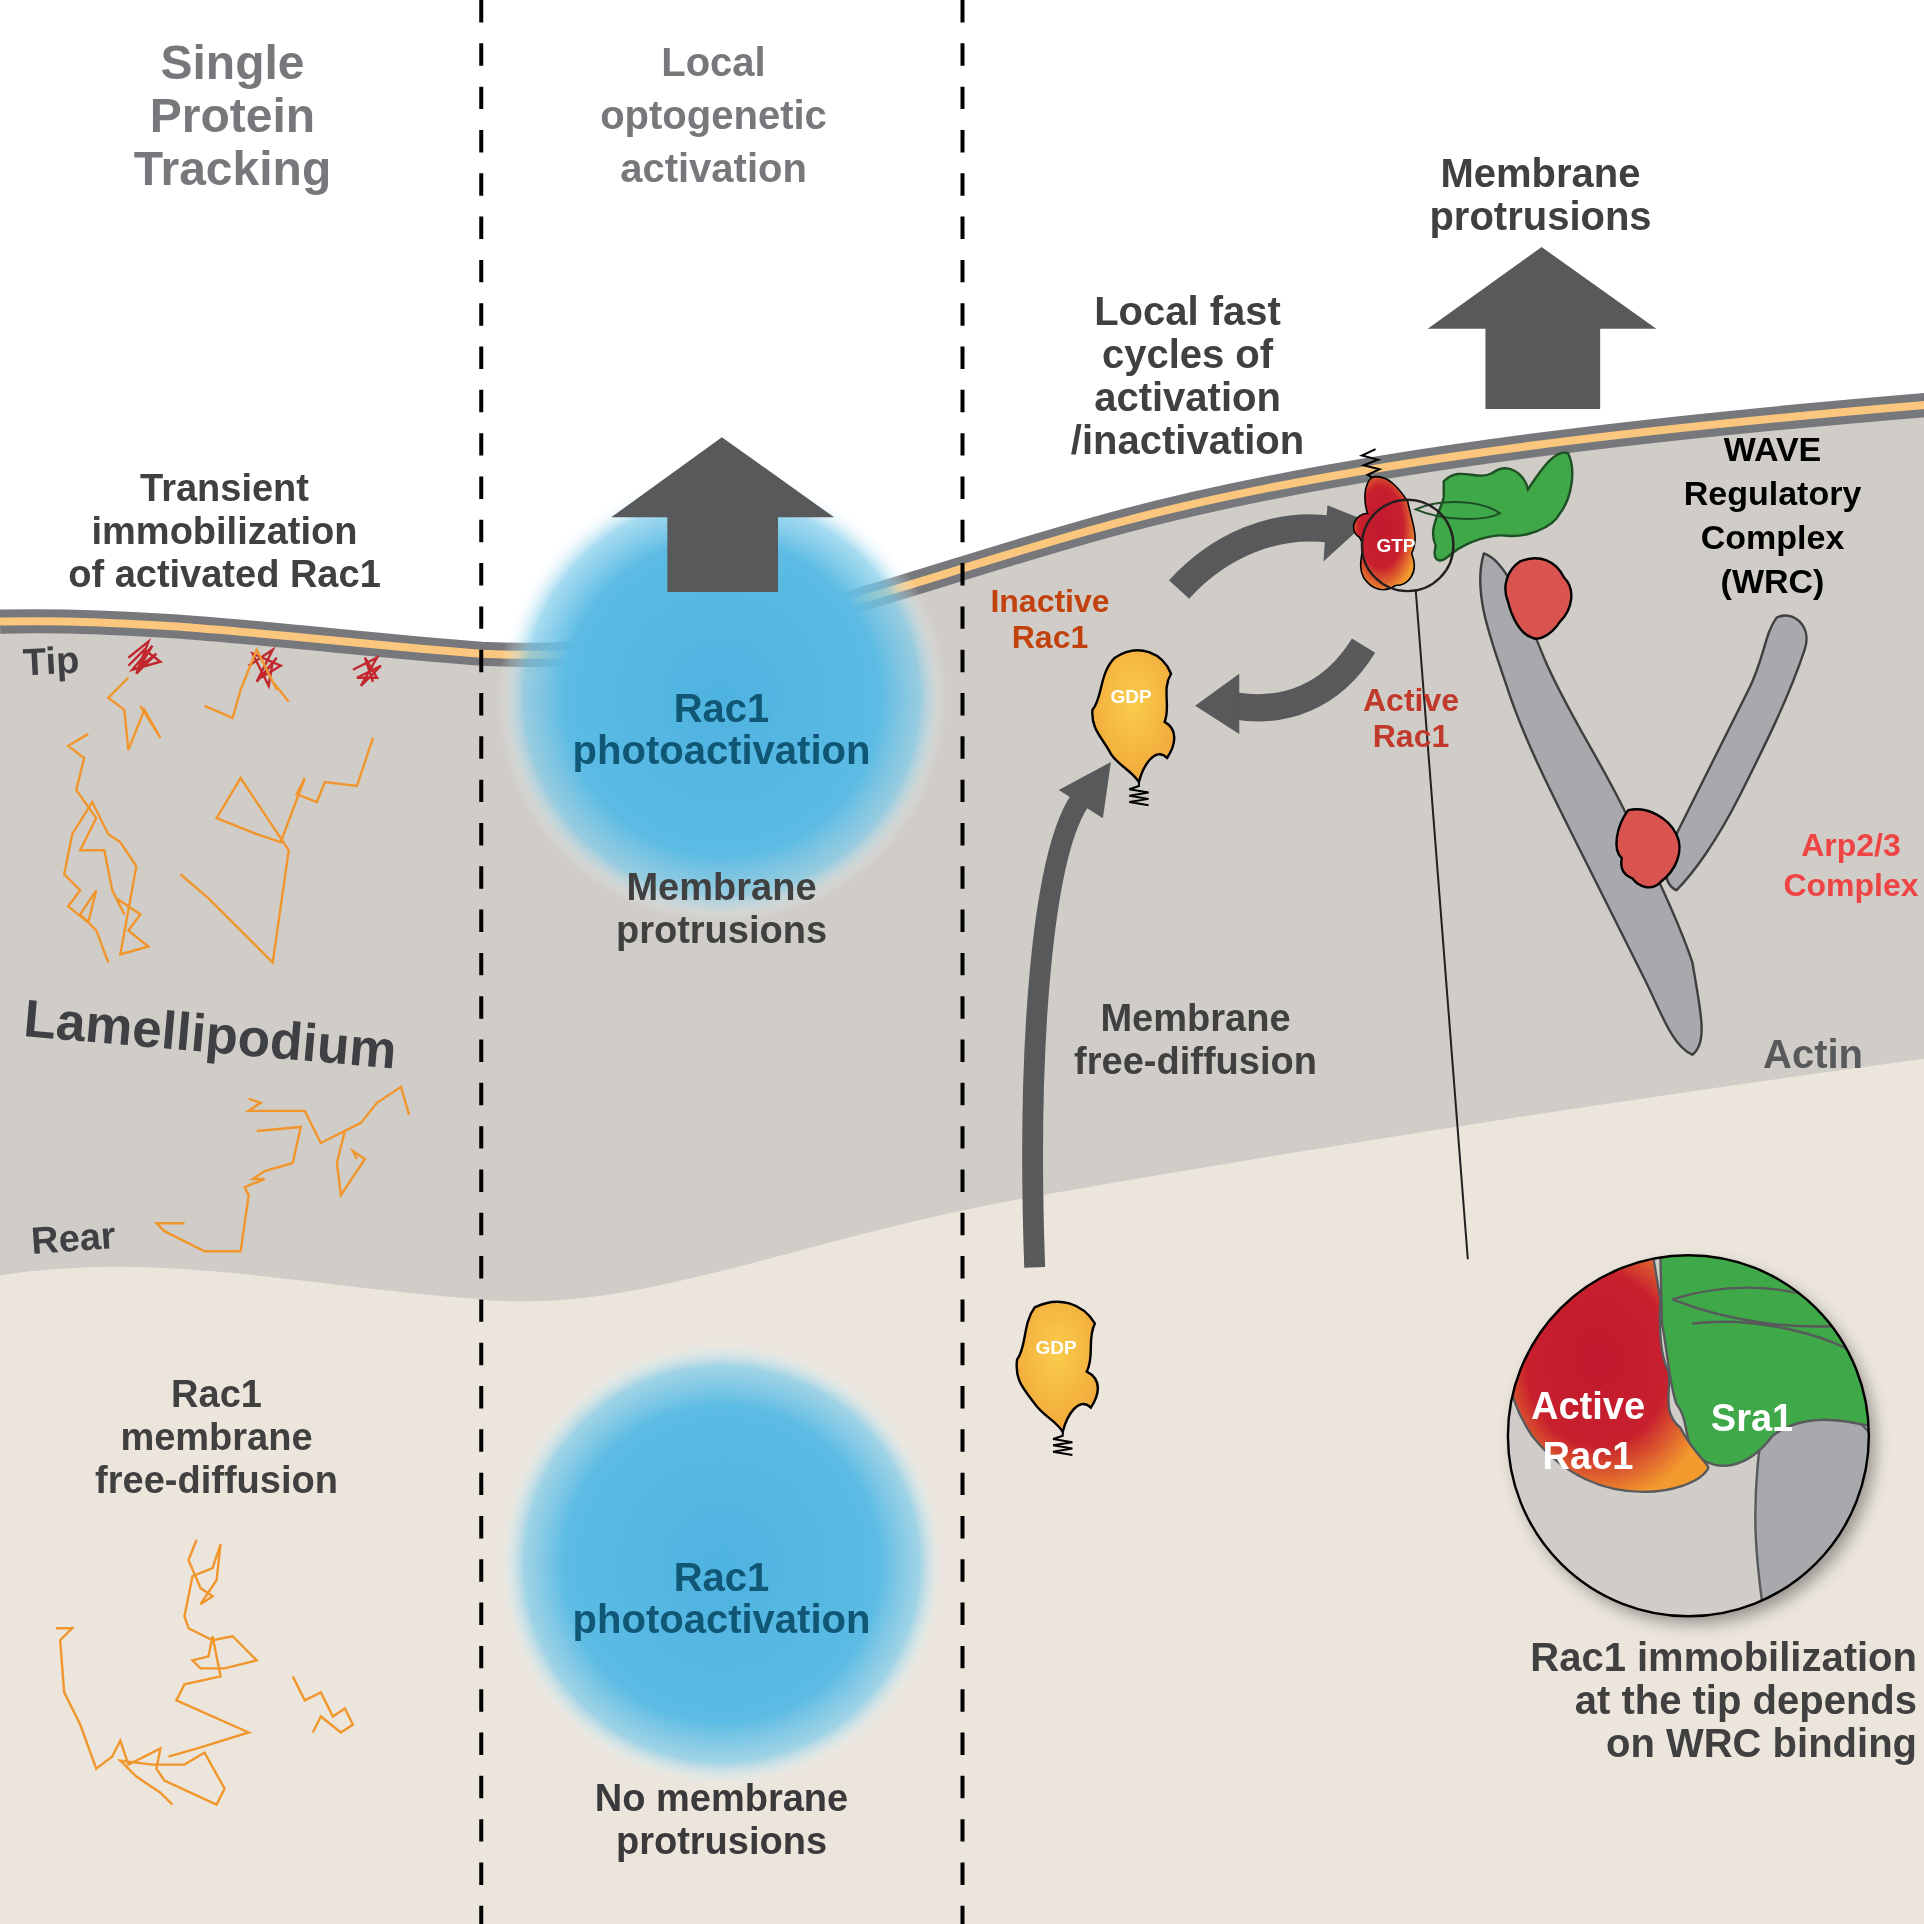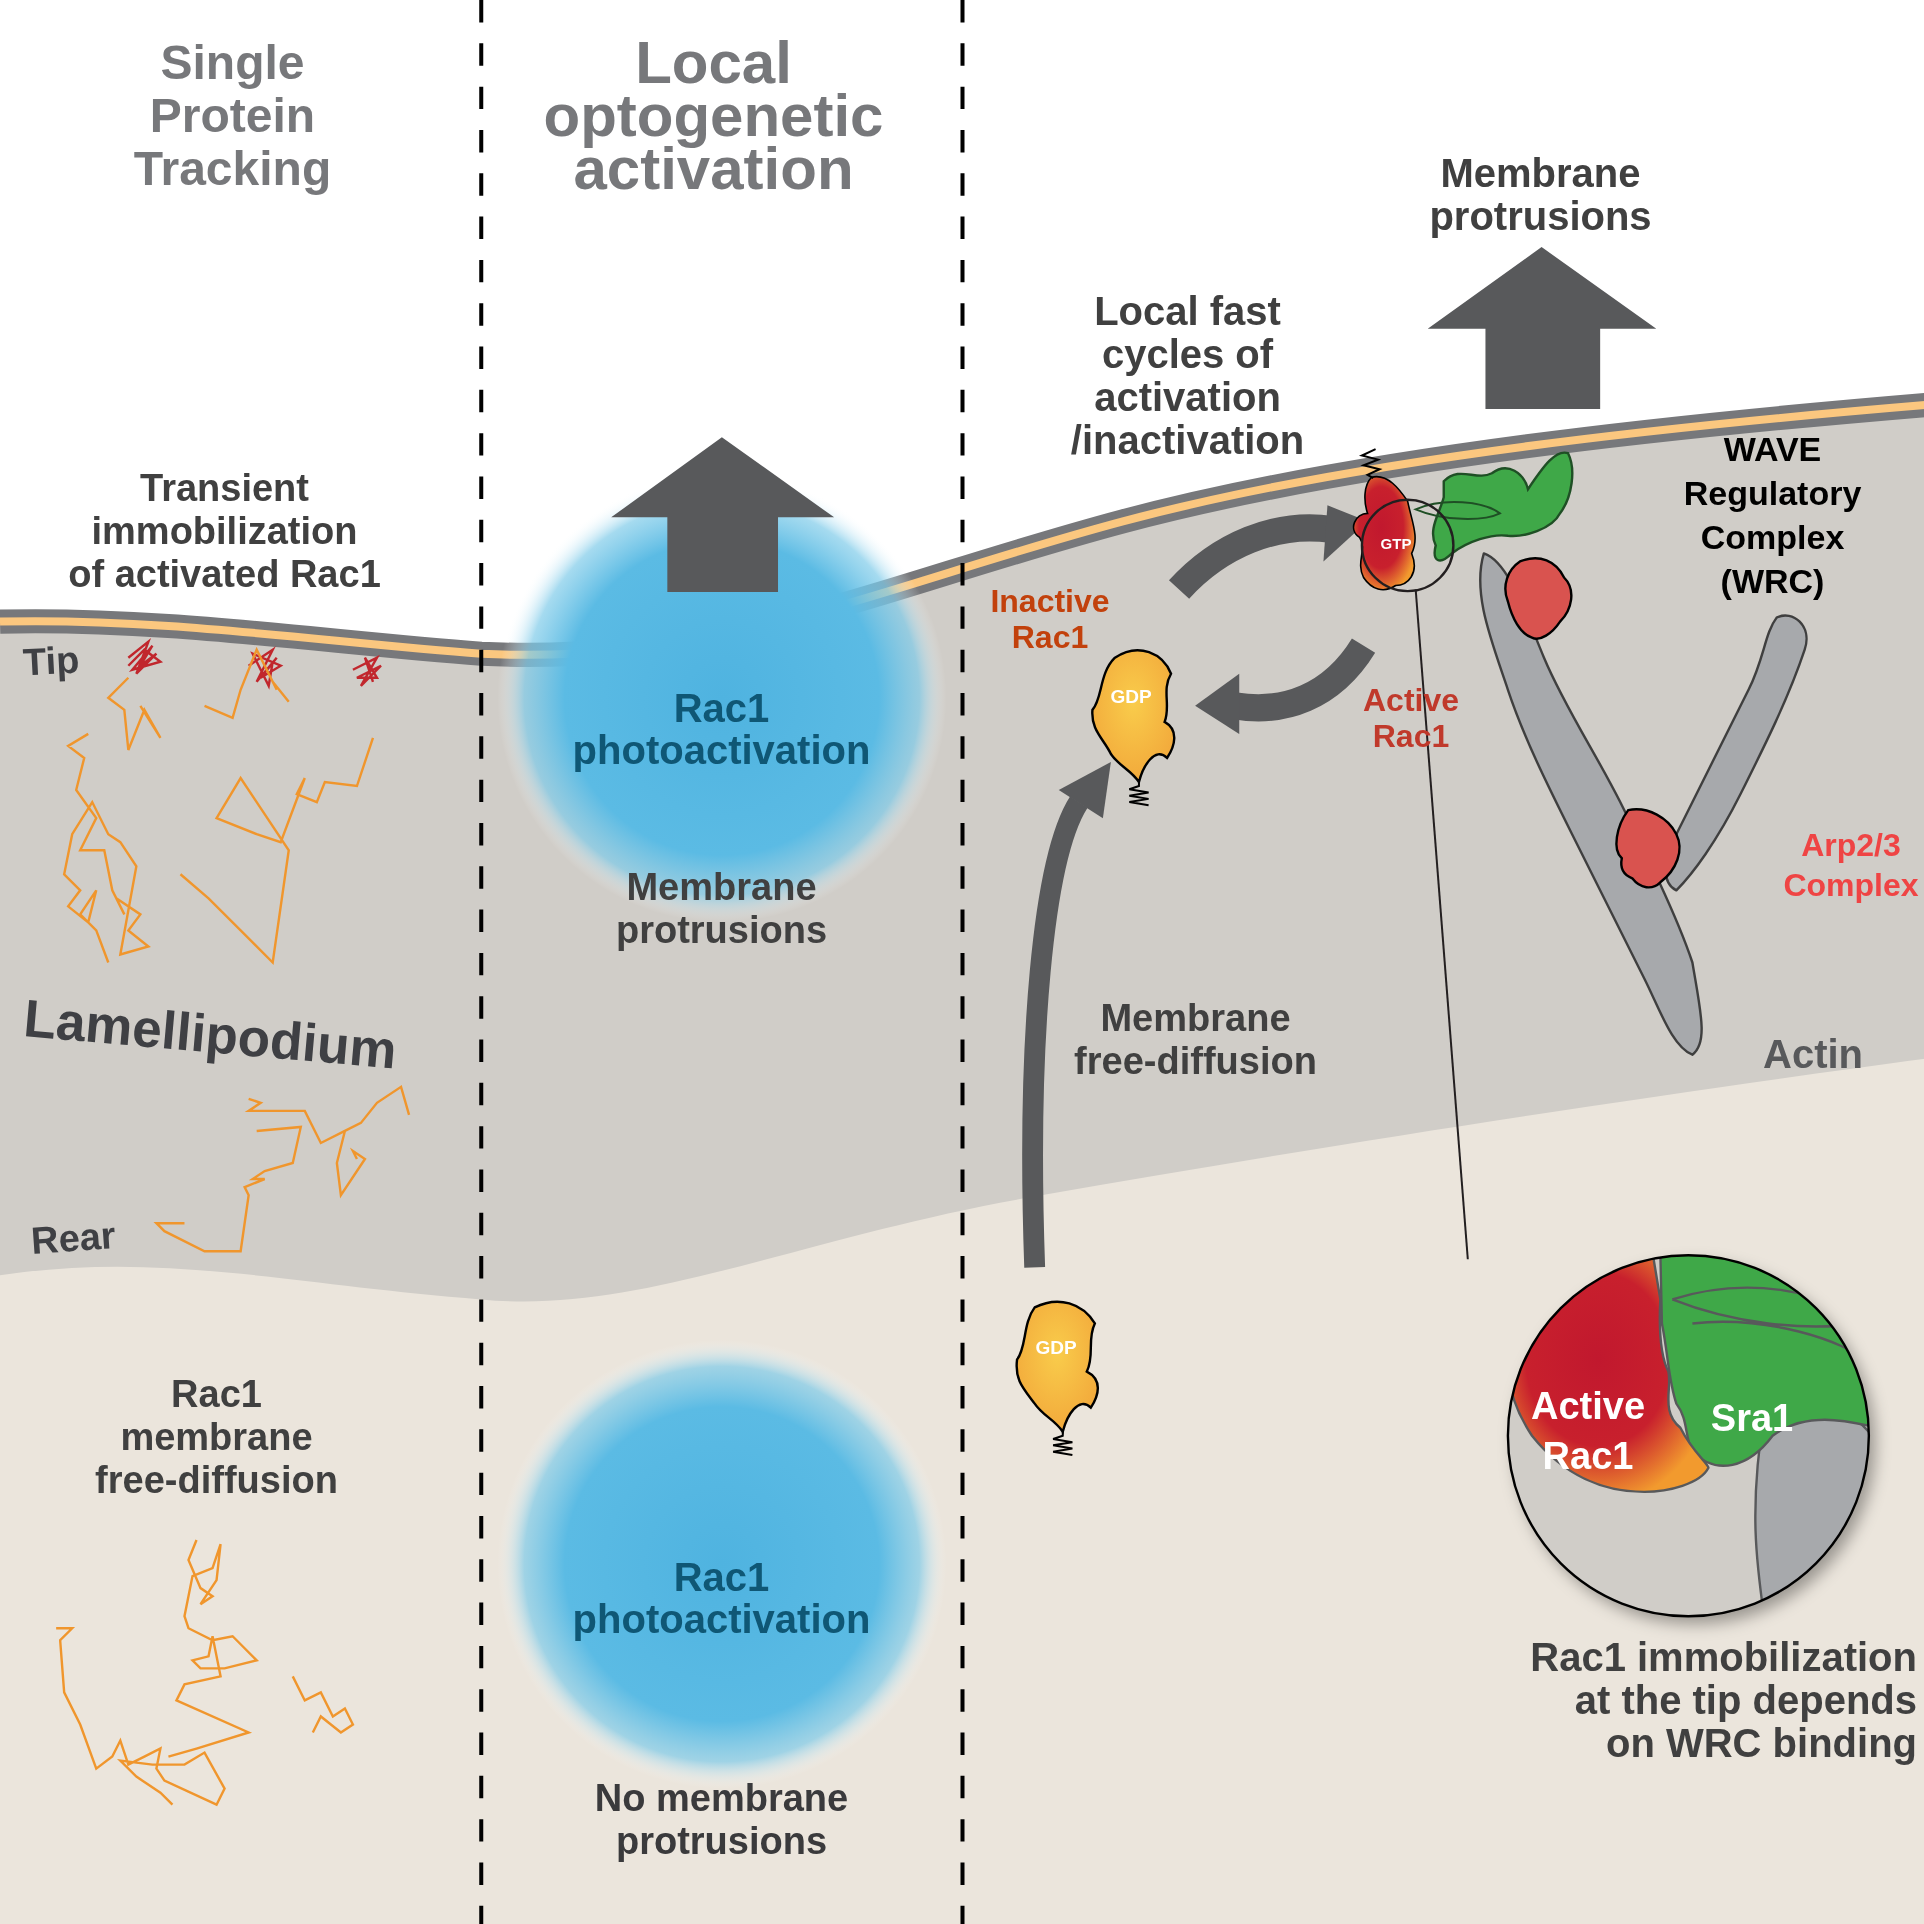"Local" div.lbl { font-size: 60px -> 40px }
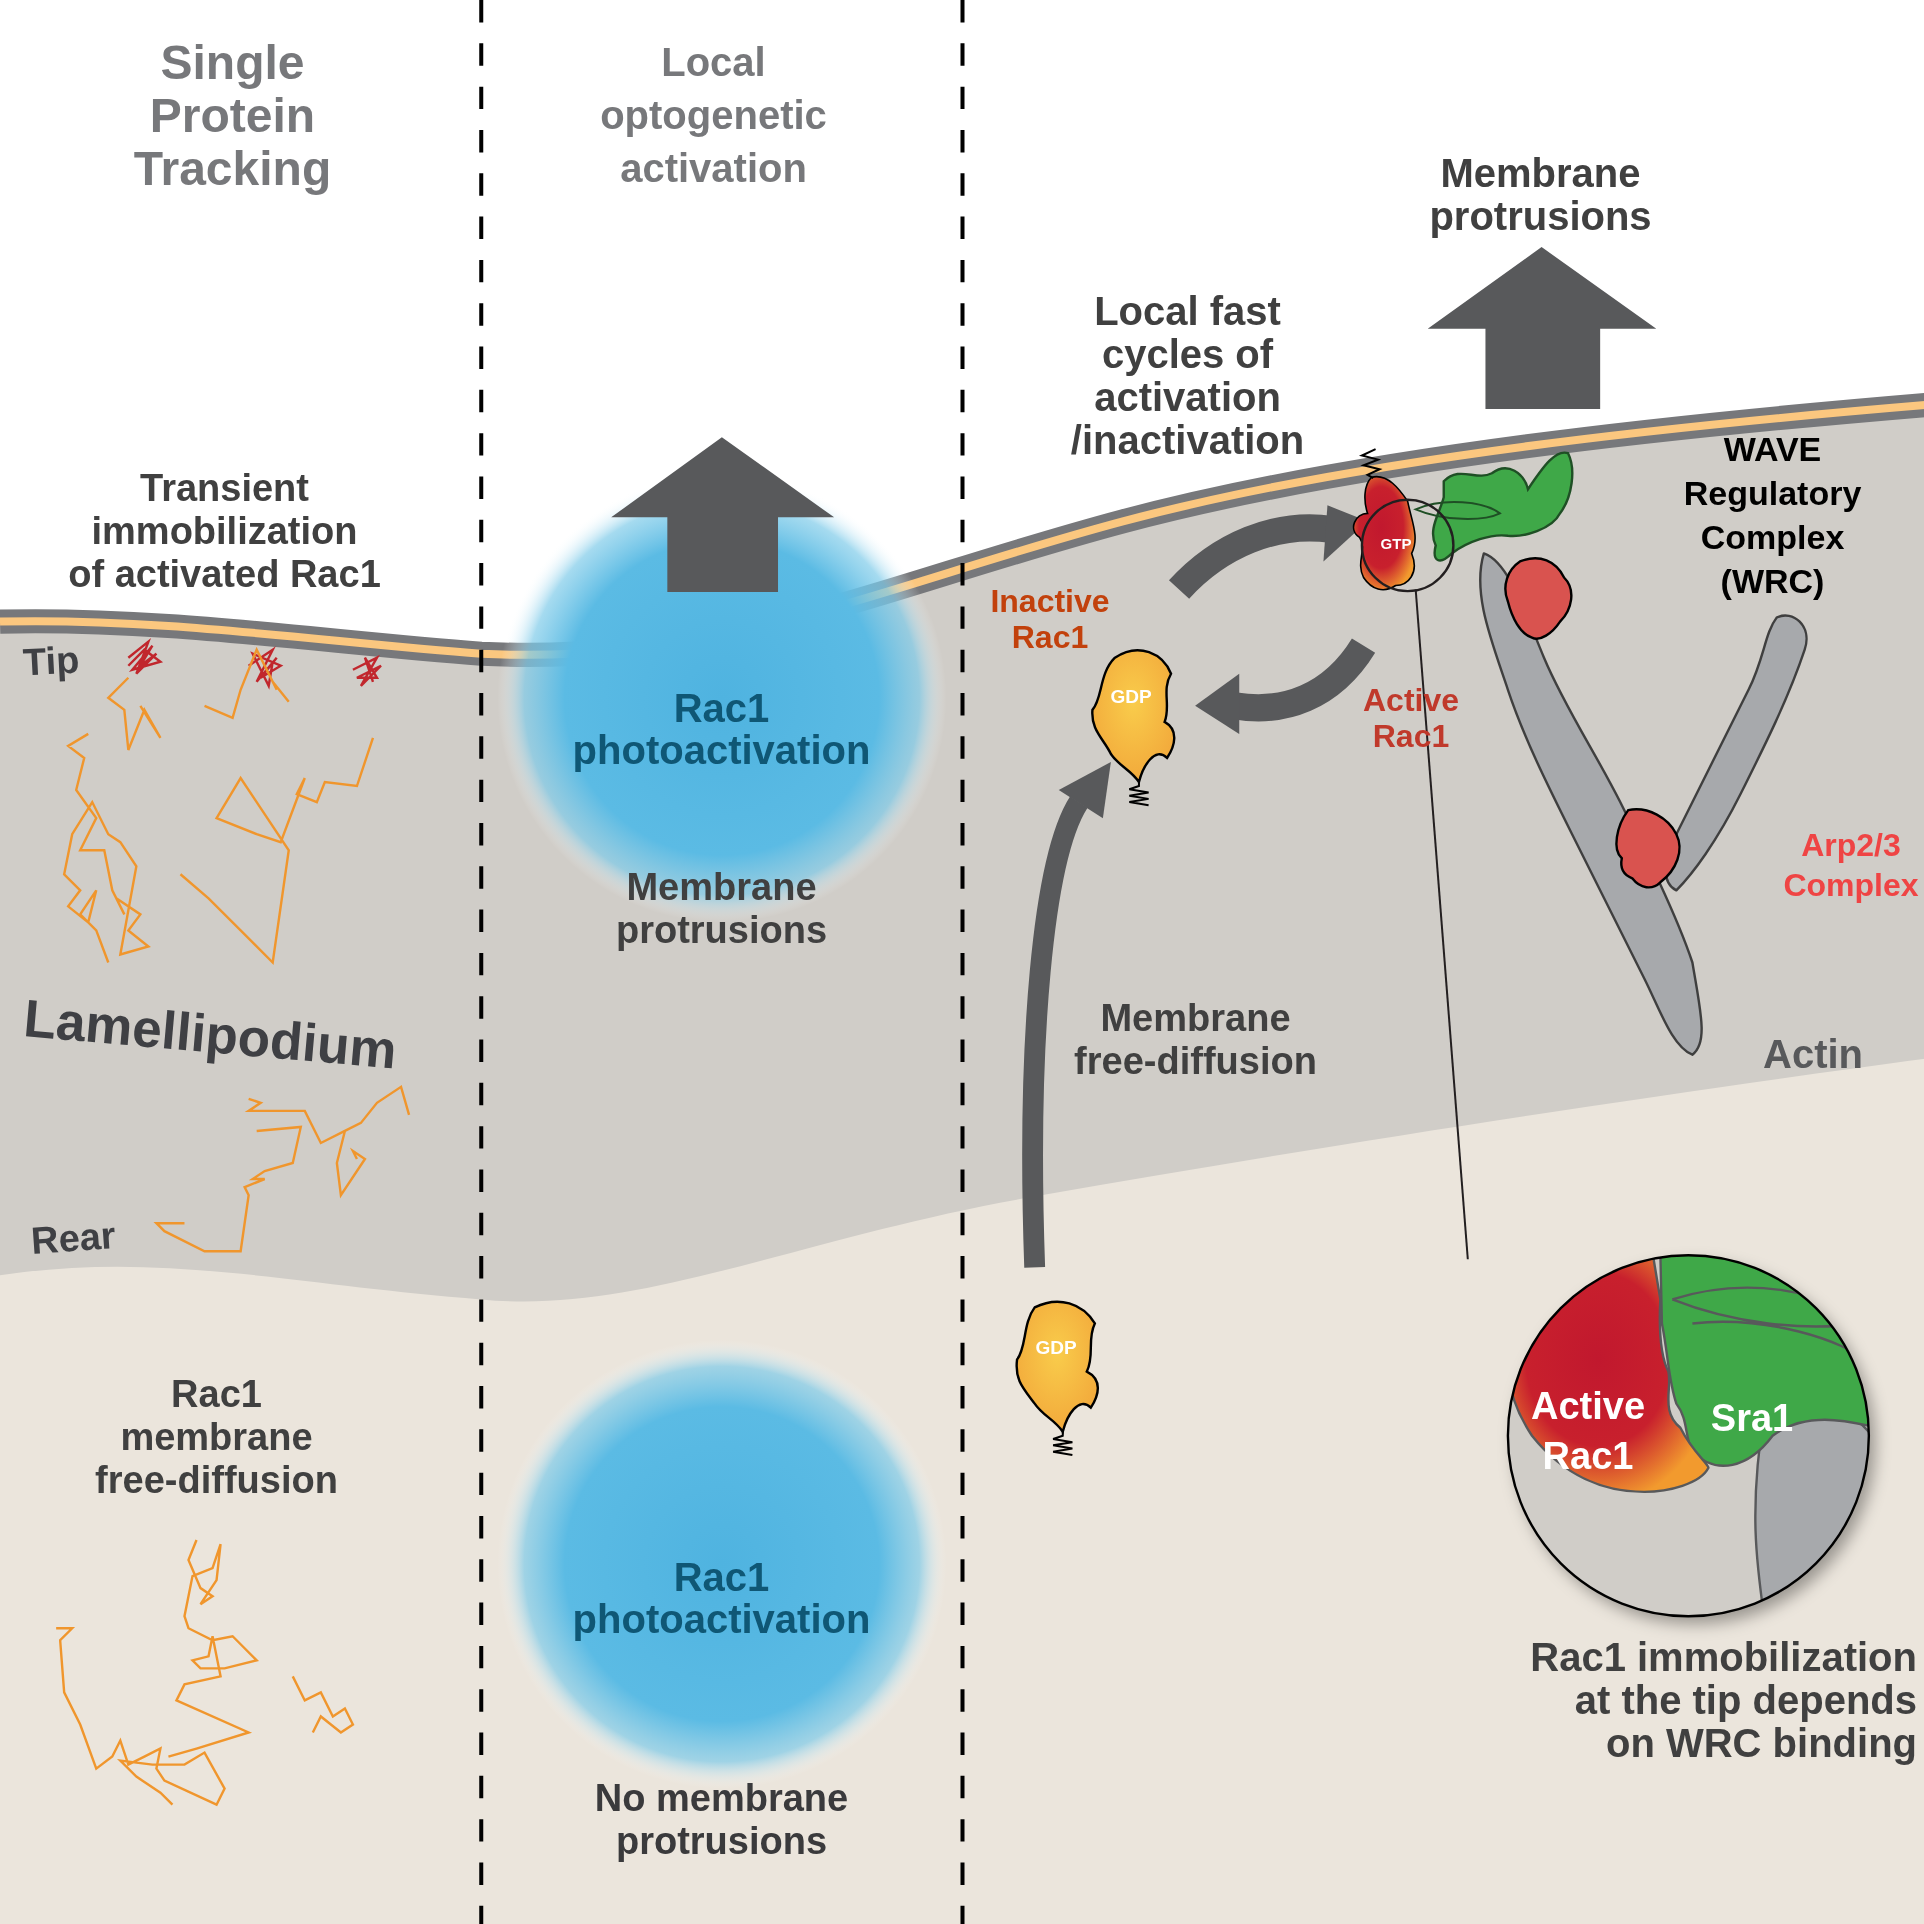"GTP" div.lbl { font-size: 15px -> 19px }
